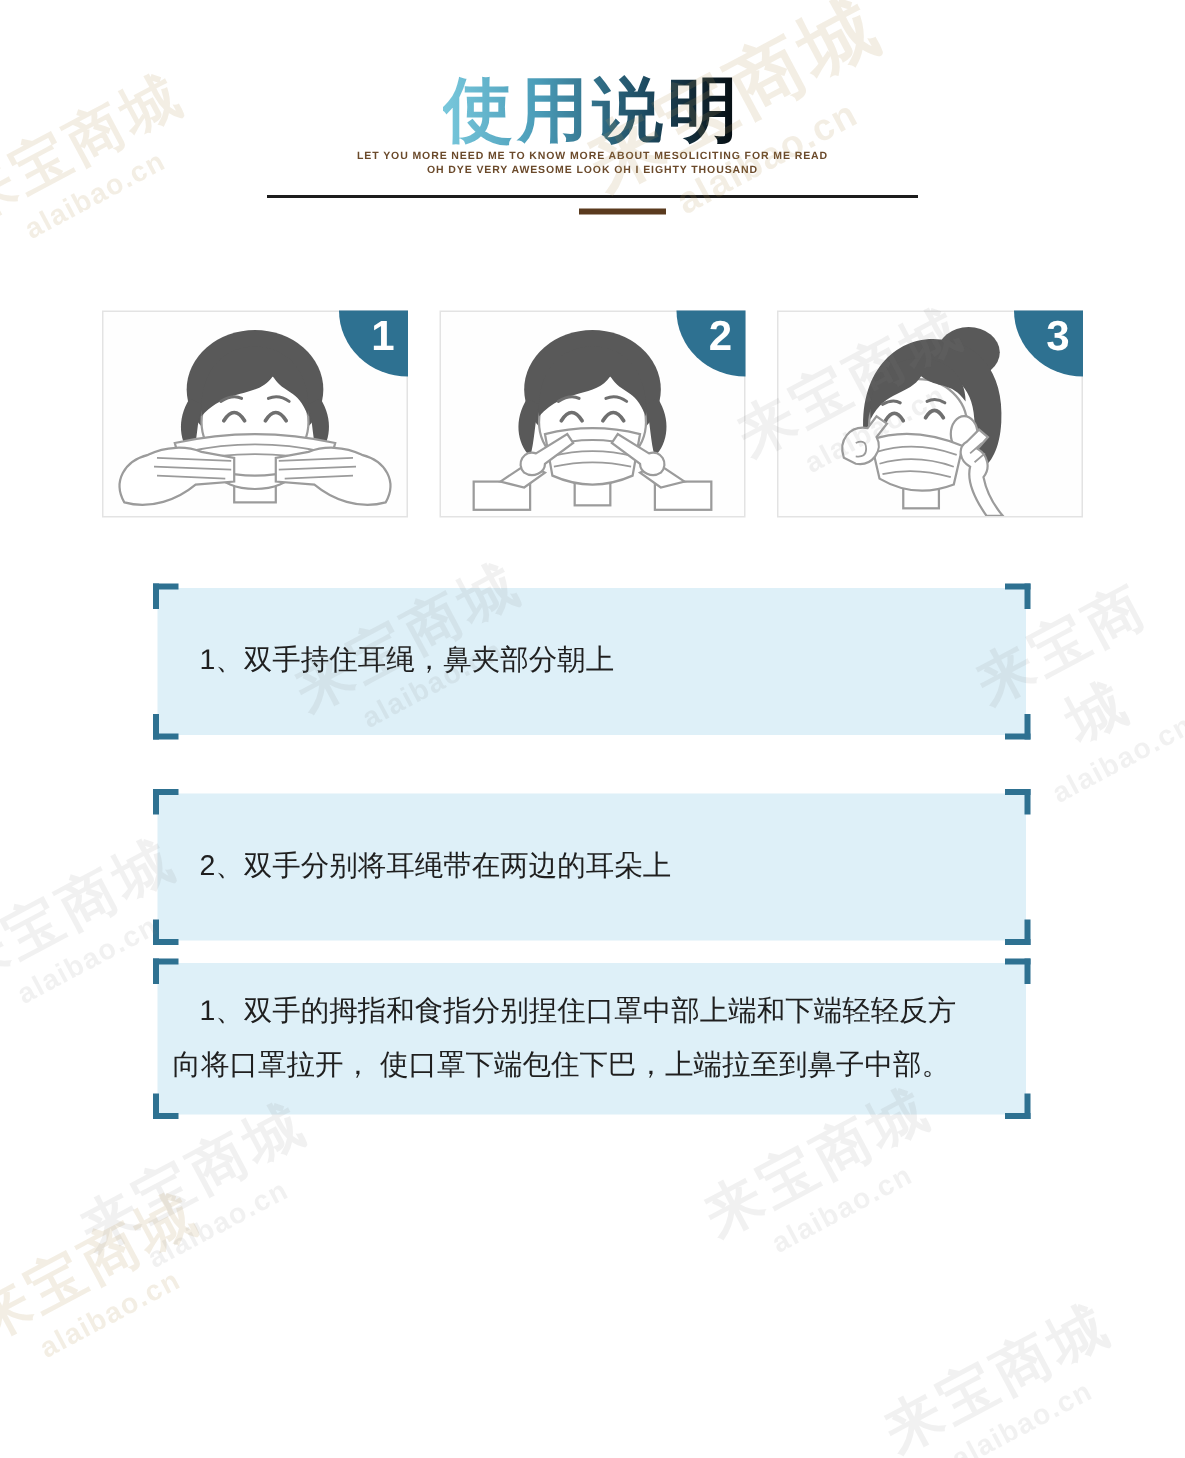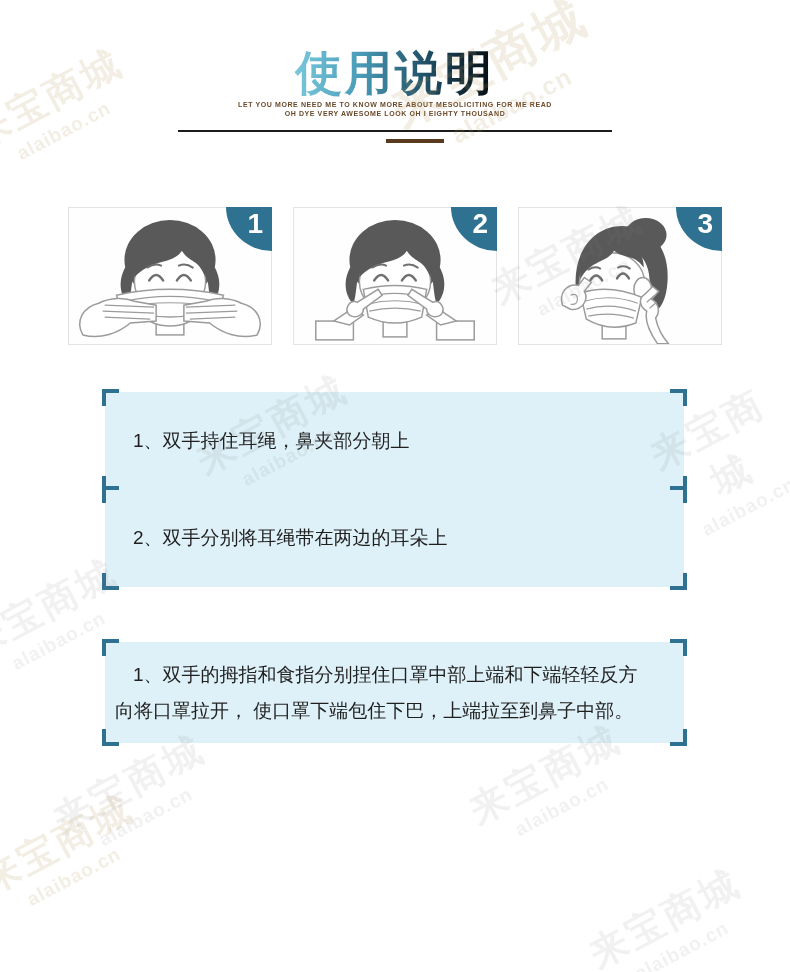"2、双手分别将耳绳带在两边的耳朵上" .inst-box.b2 { top: 486px -> 526px }
